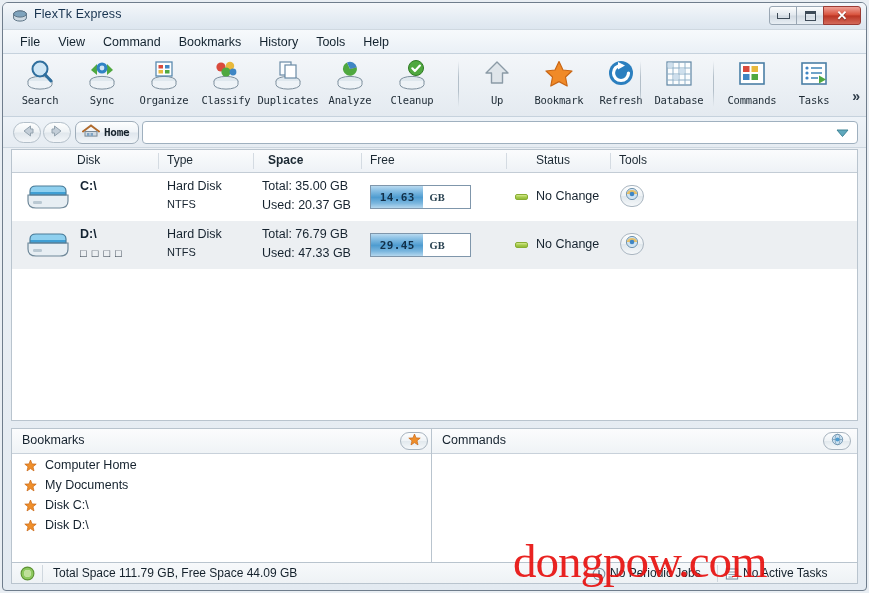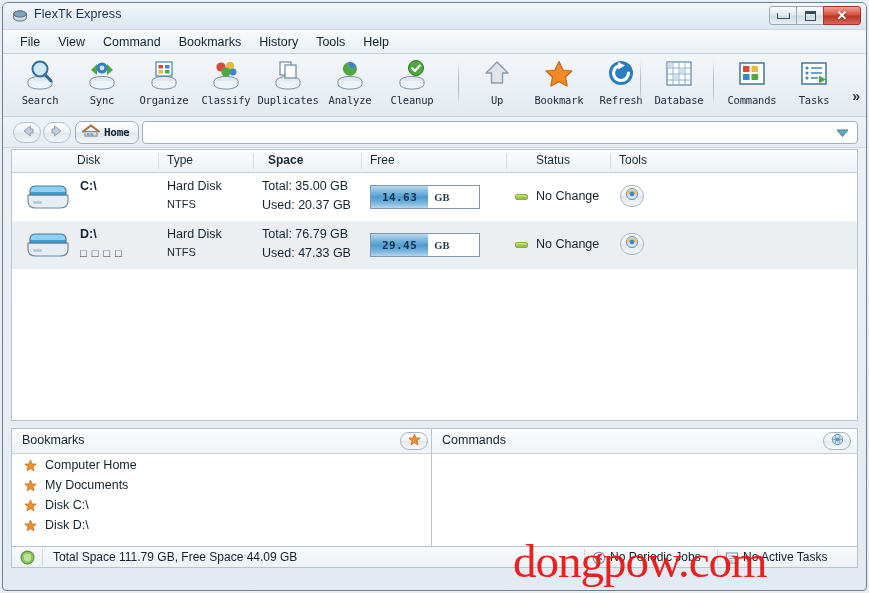"14.63" .freebar { width: 110px -> 101px }
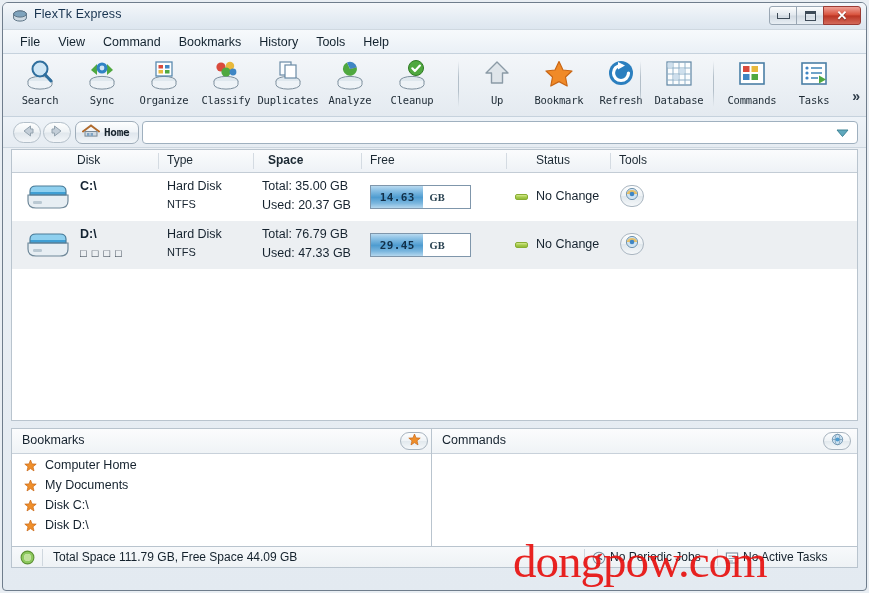"Total Space 111.79 GB, Free" .statusbar { bottom: 22px -> 6px }
